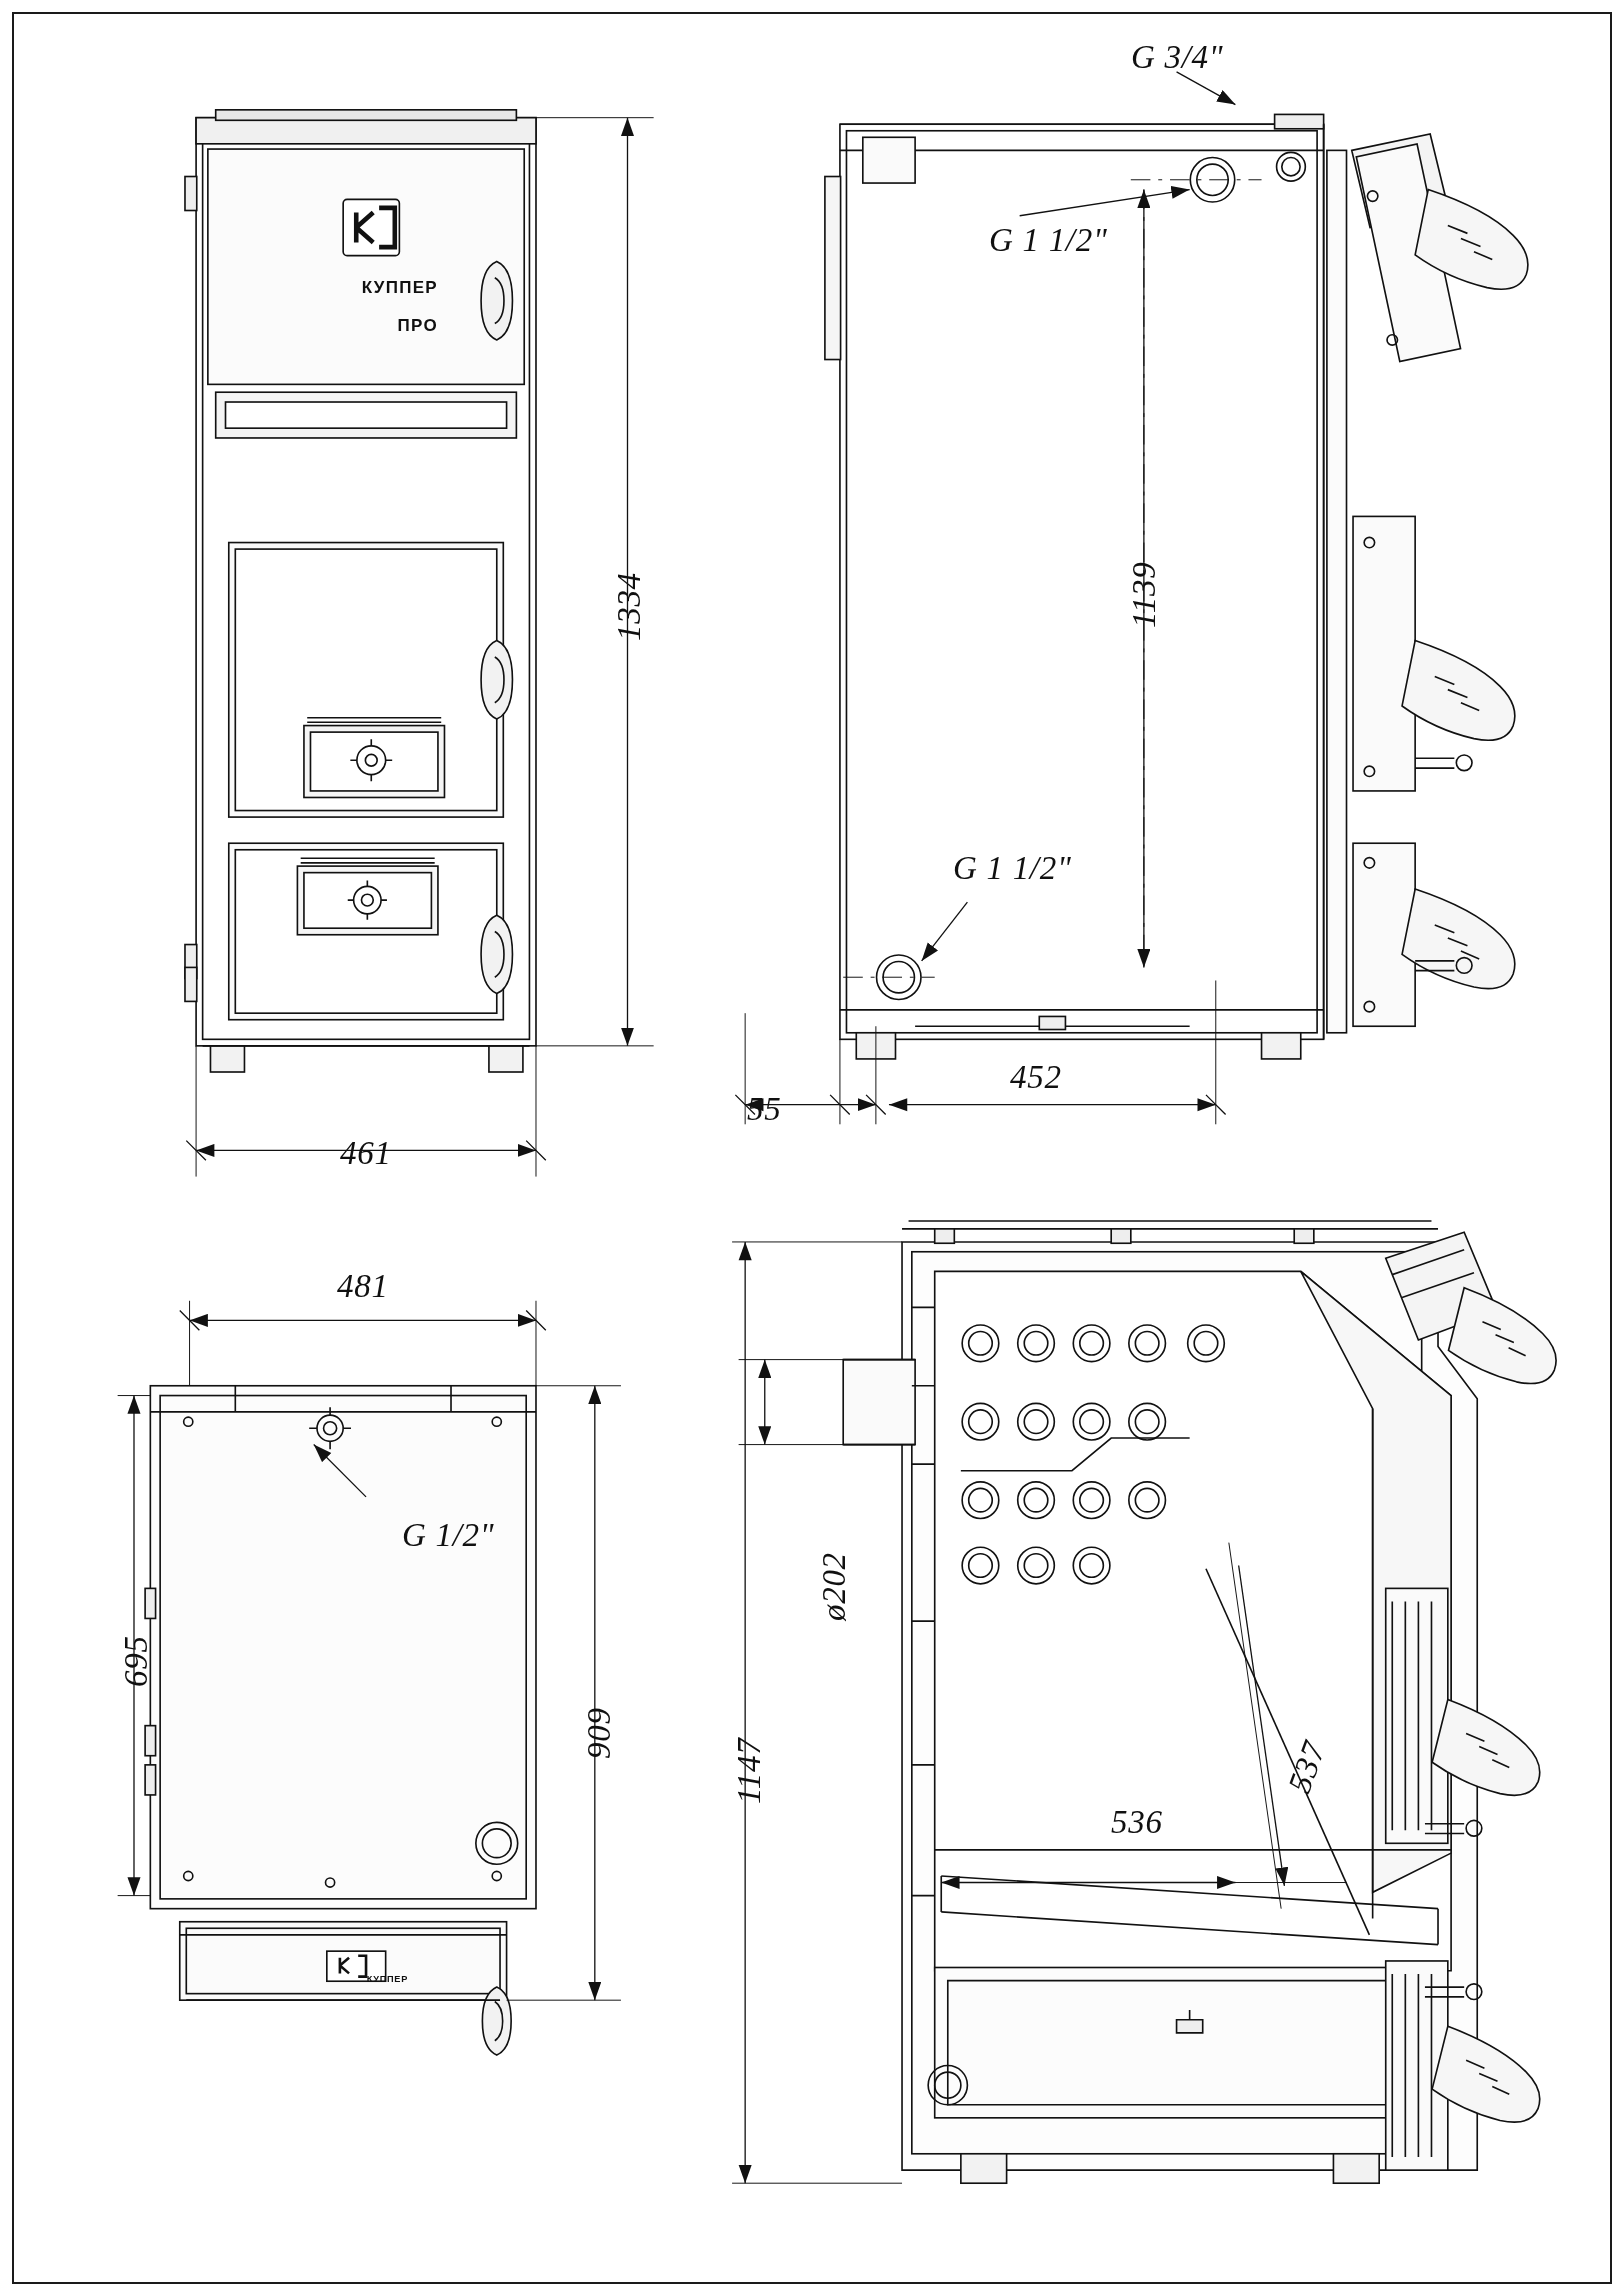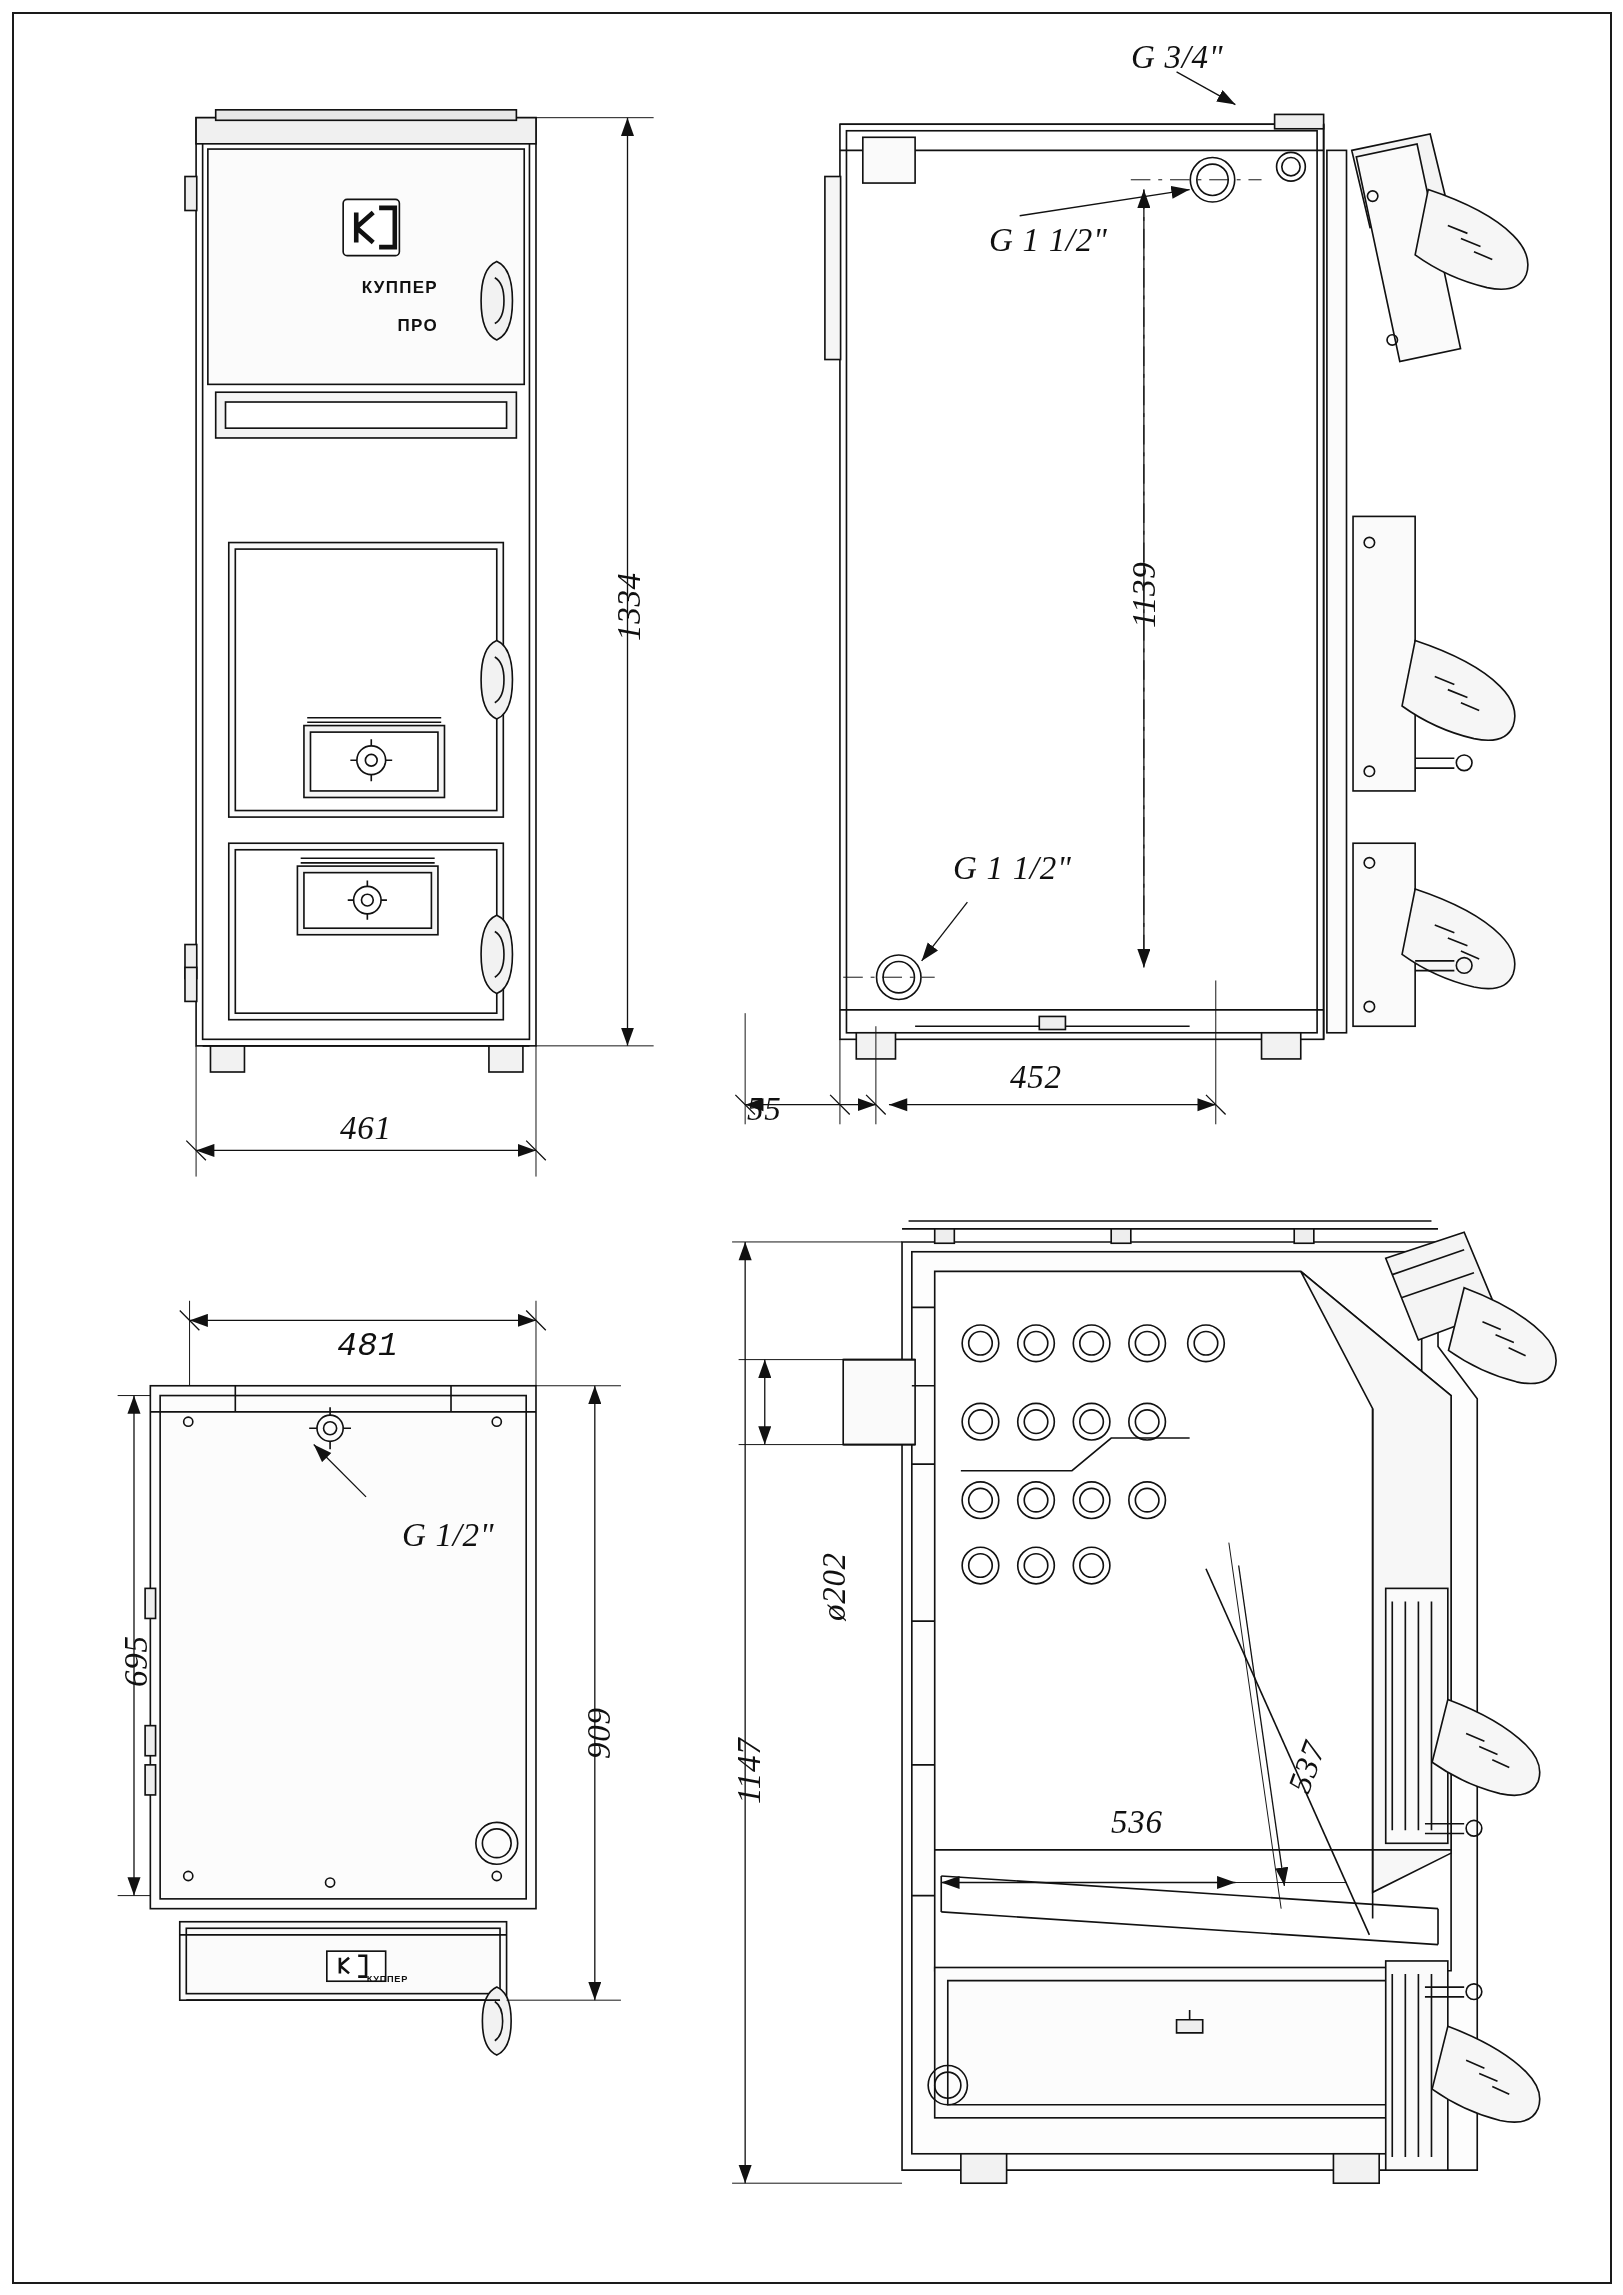"461" div.dimtext { top: 1110px -> 1135px }
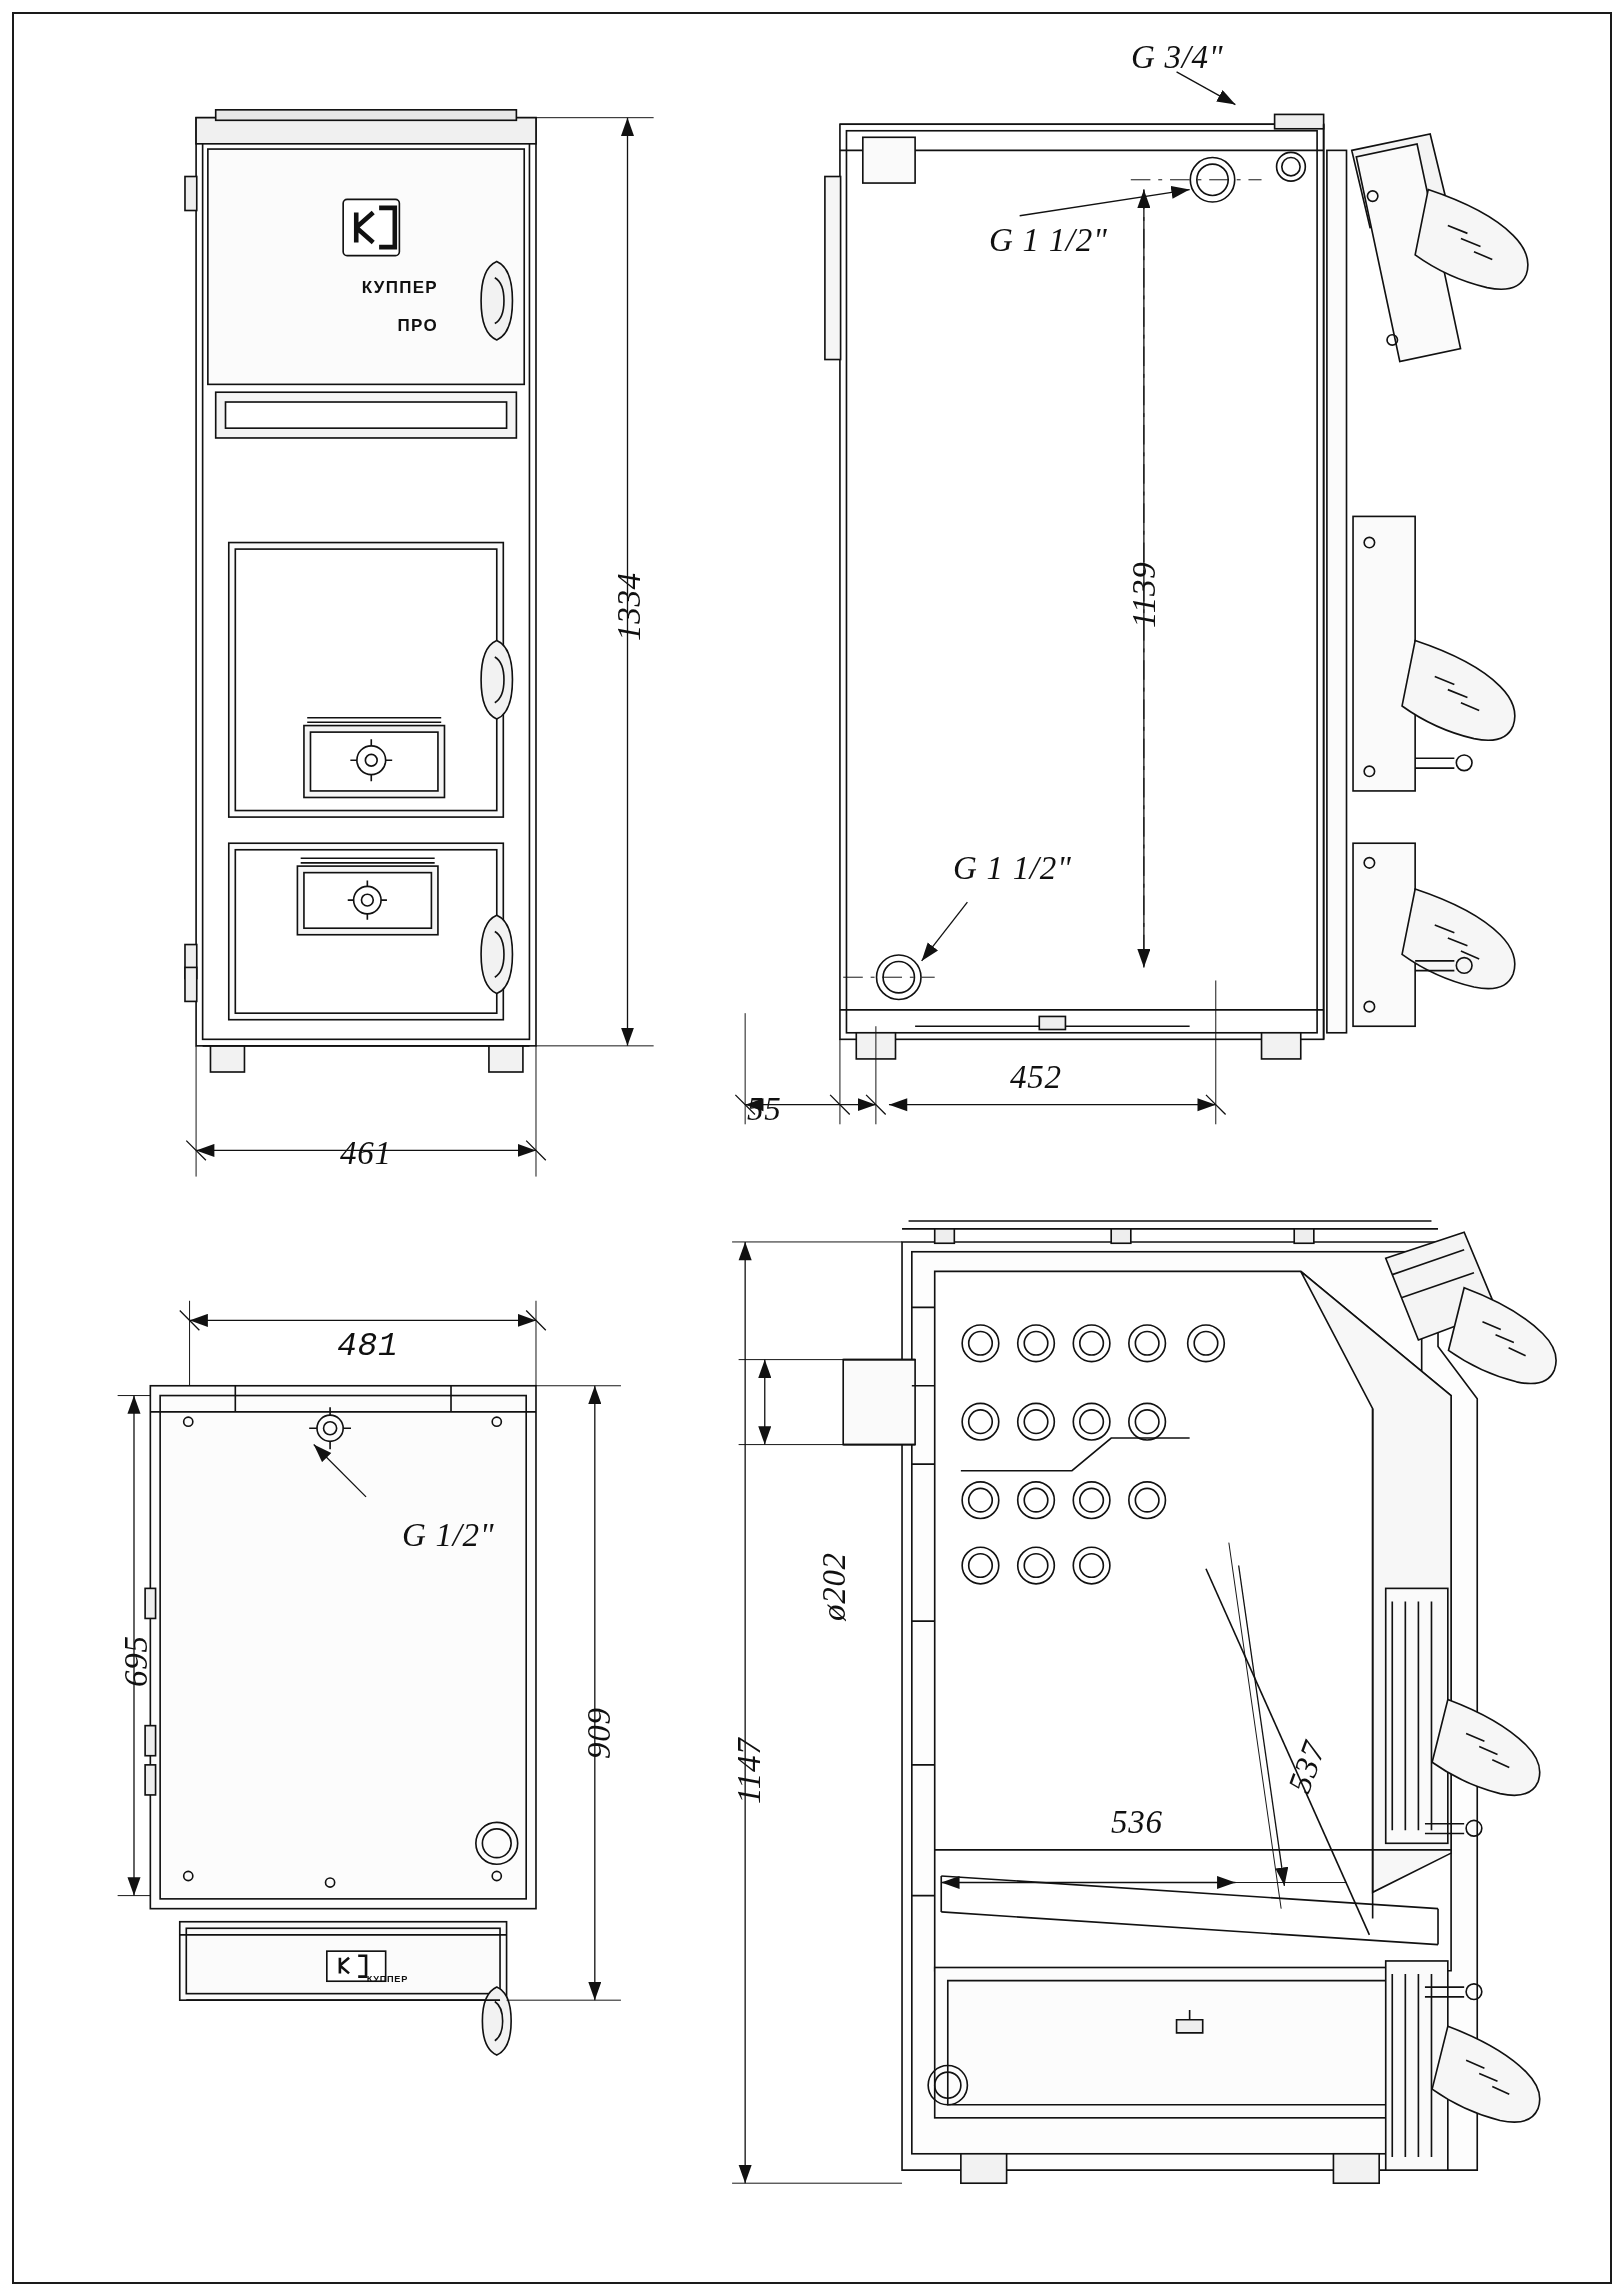"481" div.dimtext { font-family: Liberation Mono, monospace -> none; top: 1328px -> 1268px }
